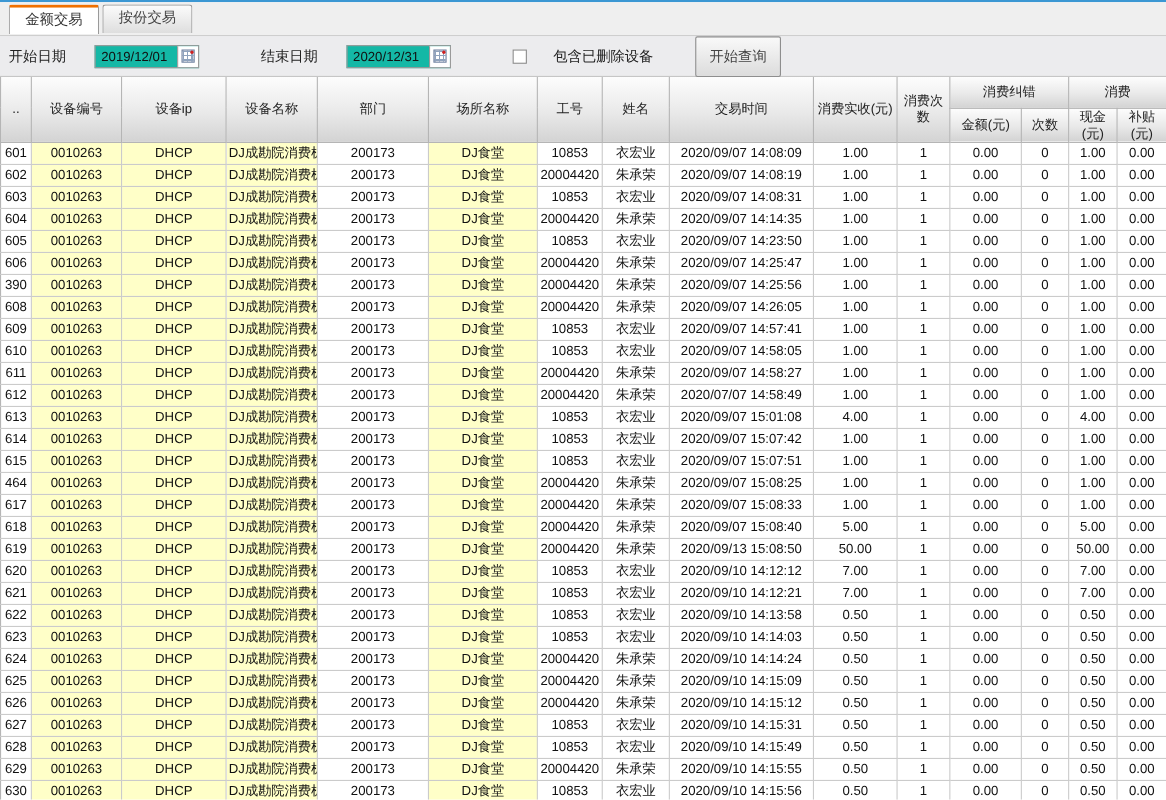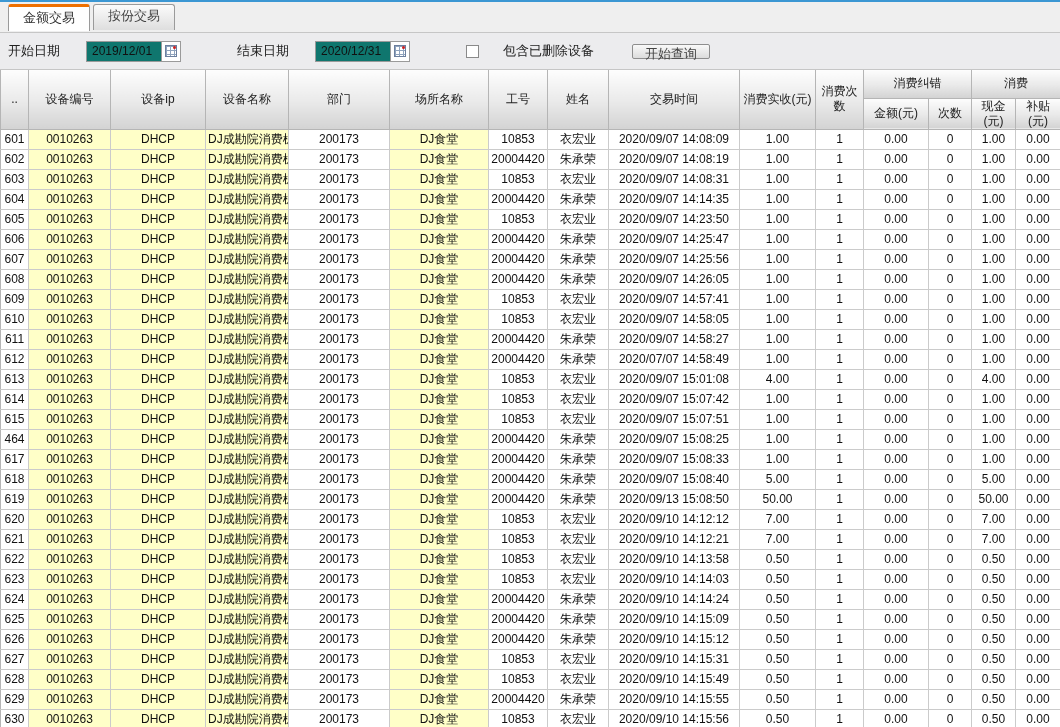"2019/12/01" .datebox { background: #0f766e -> #14b8a6 }
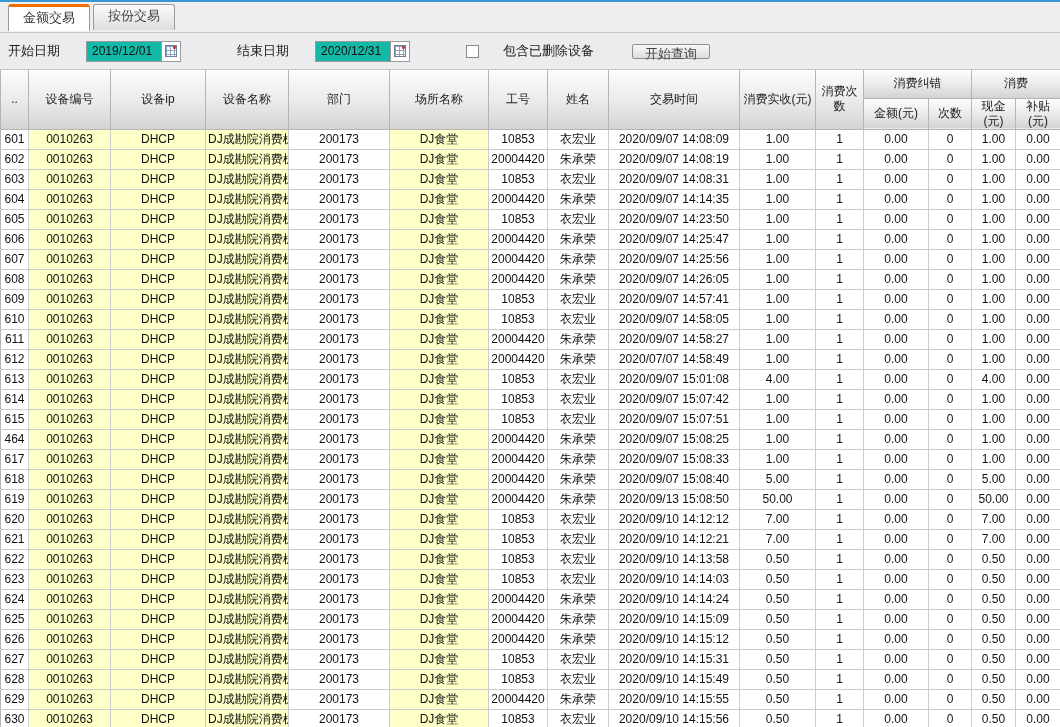"开始查询" .qbtn { height: 15px -> 37px }
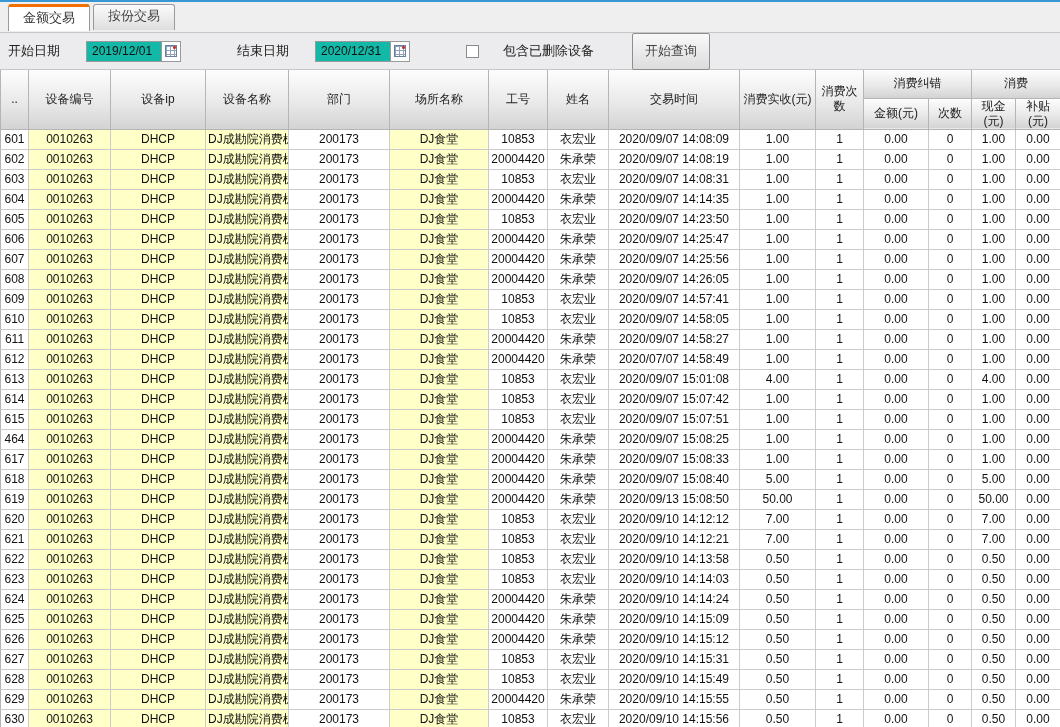"607" td { text: 607 -> 390 }
